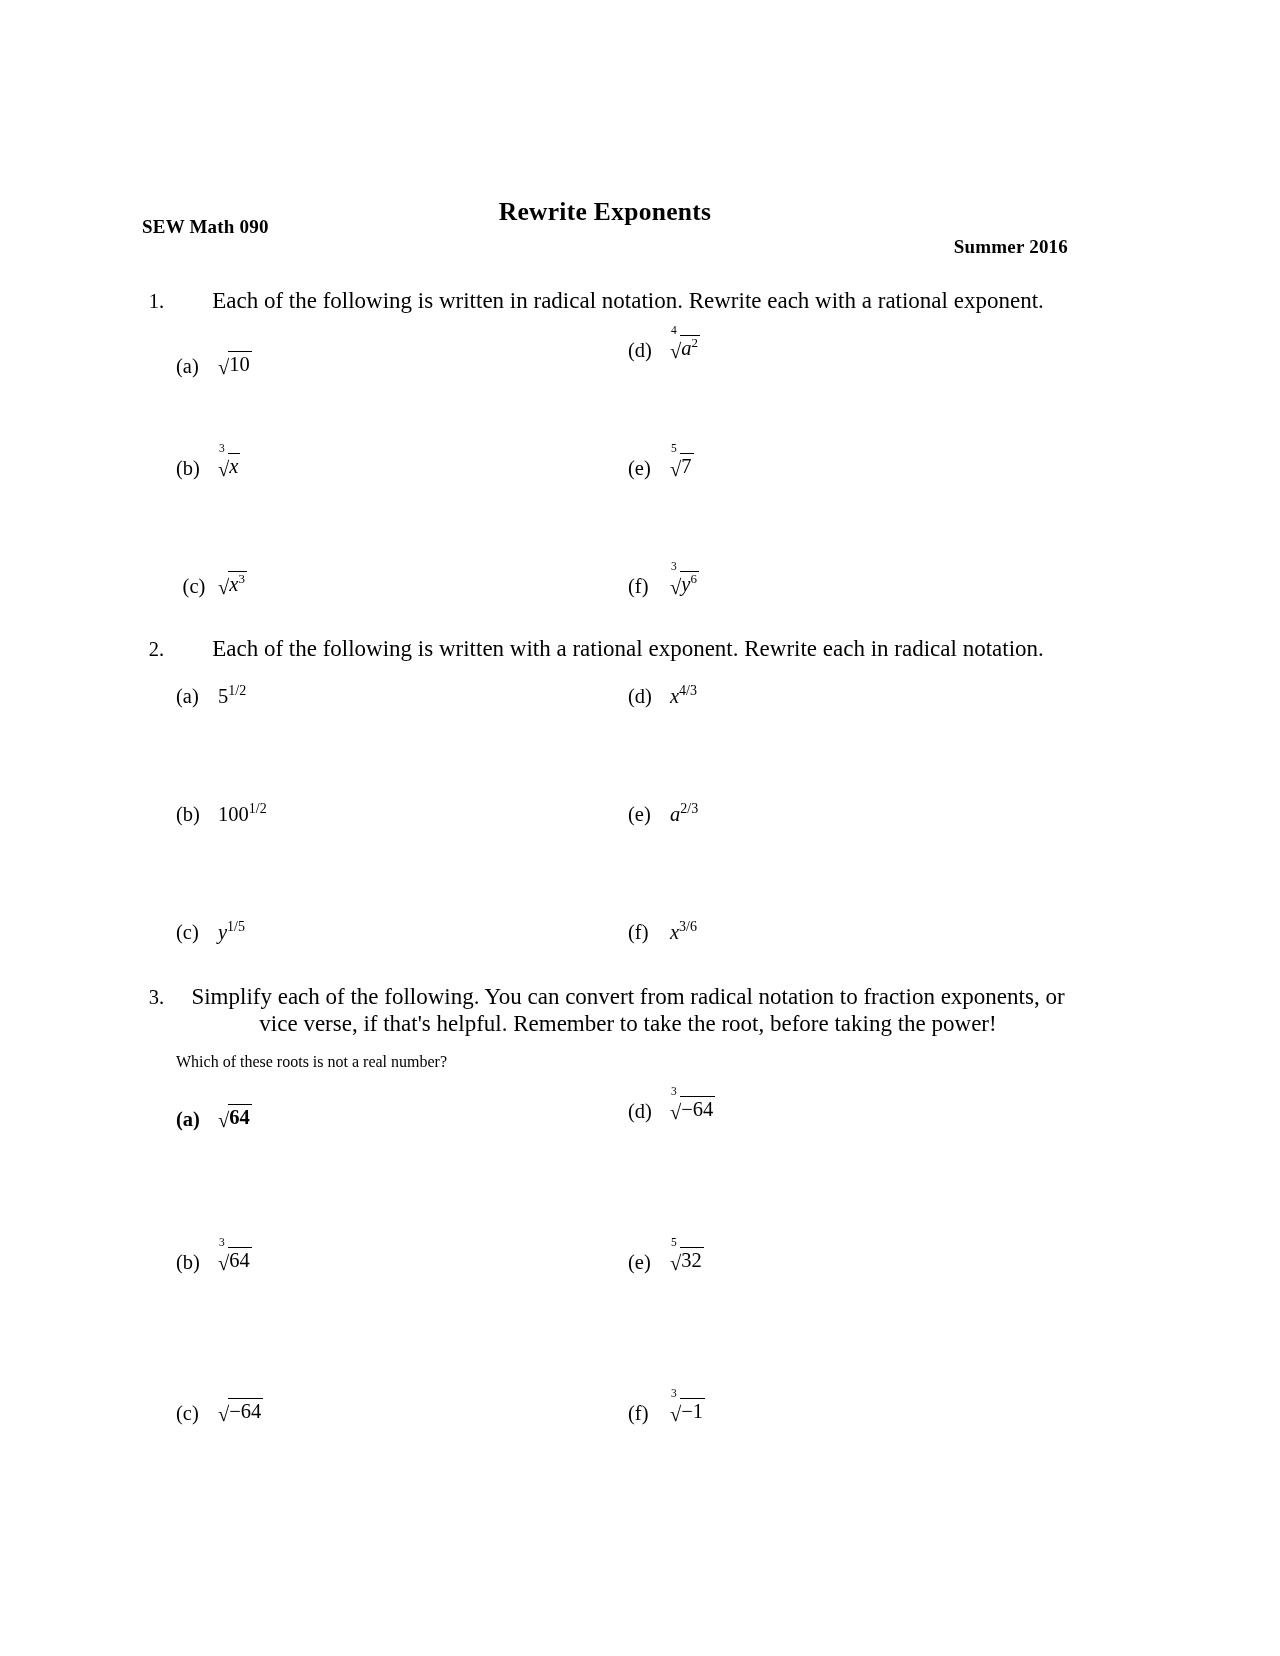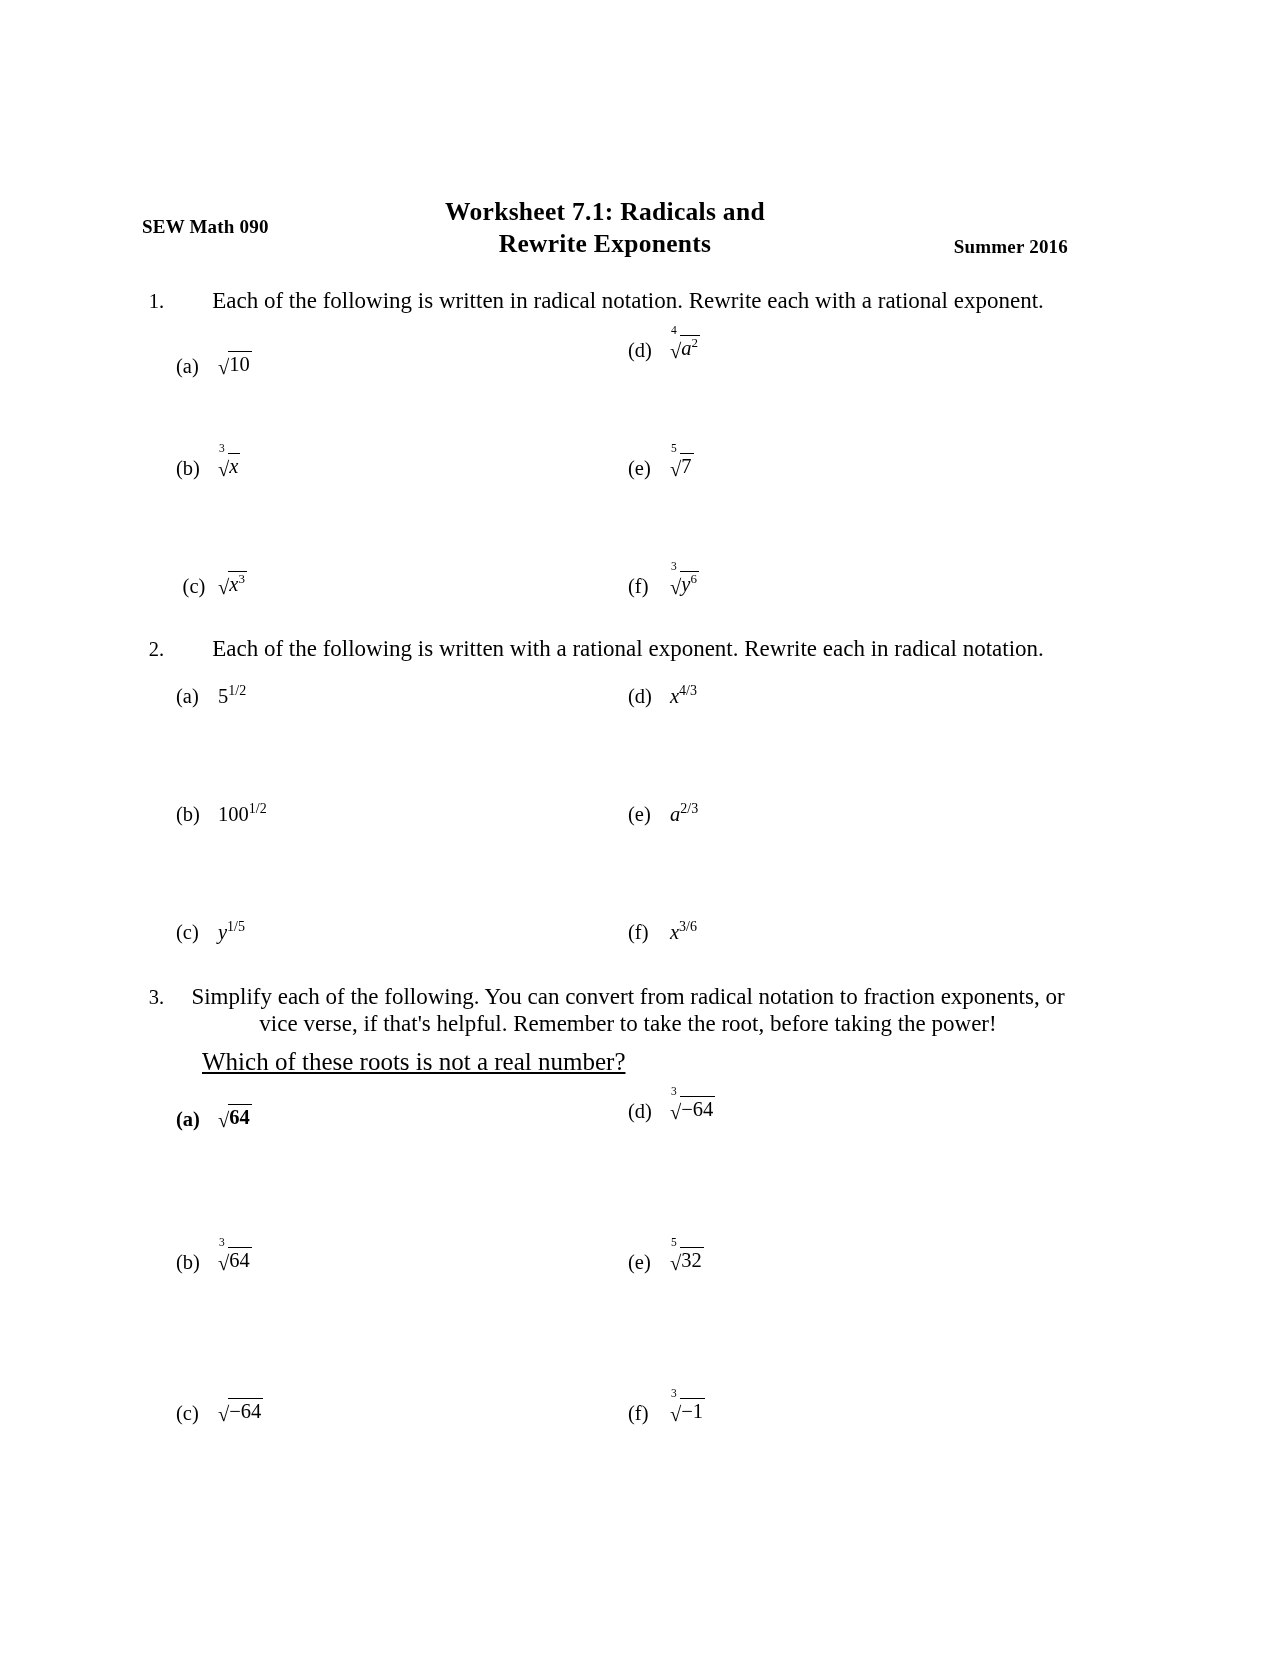"Worksheet 7.1: Radicals and" span { html: <span>Worksheet 7.1: Radicals and</span> -> none }
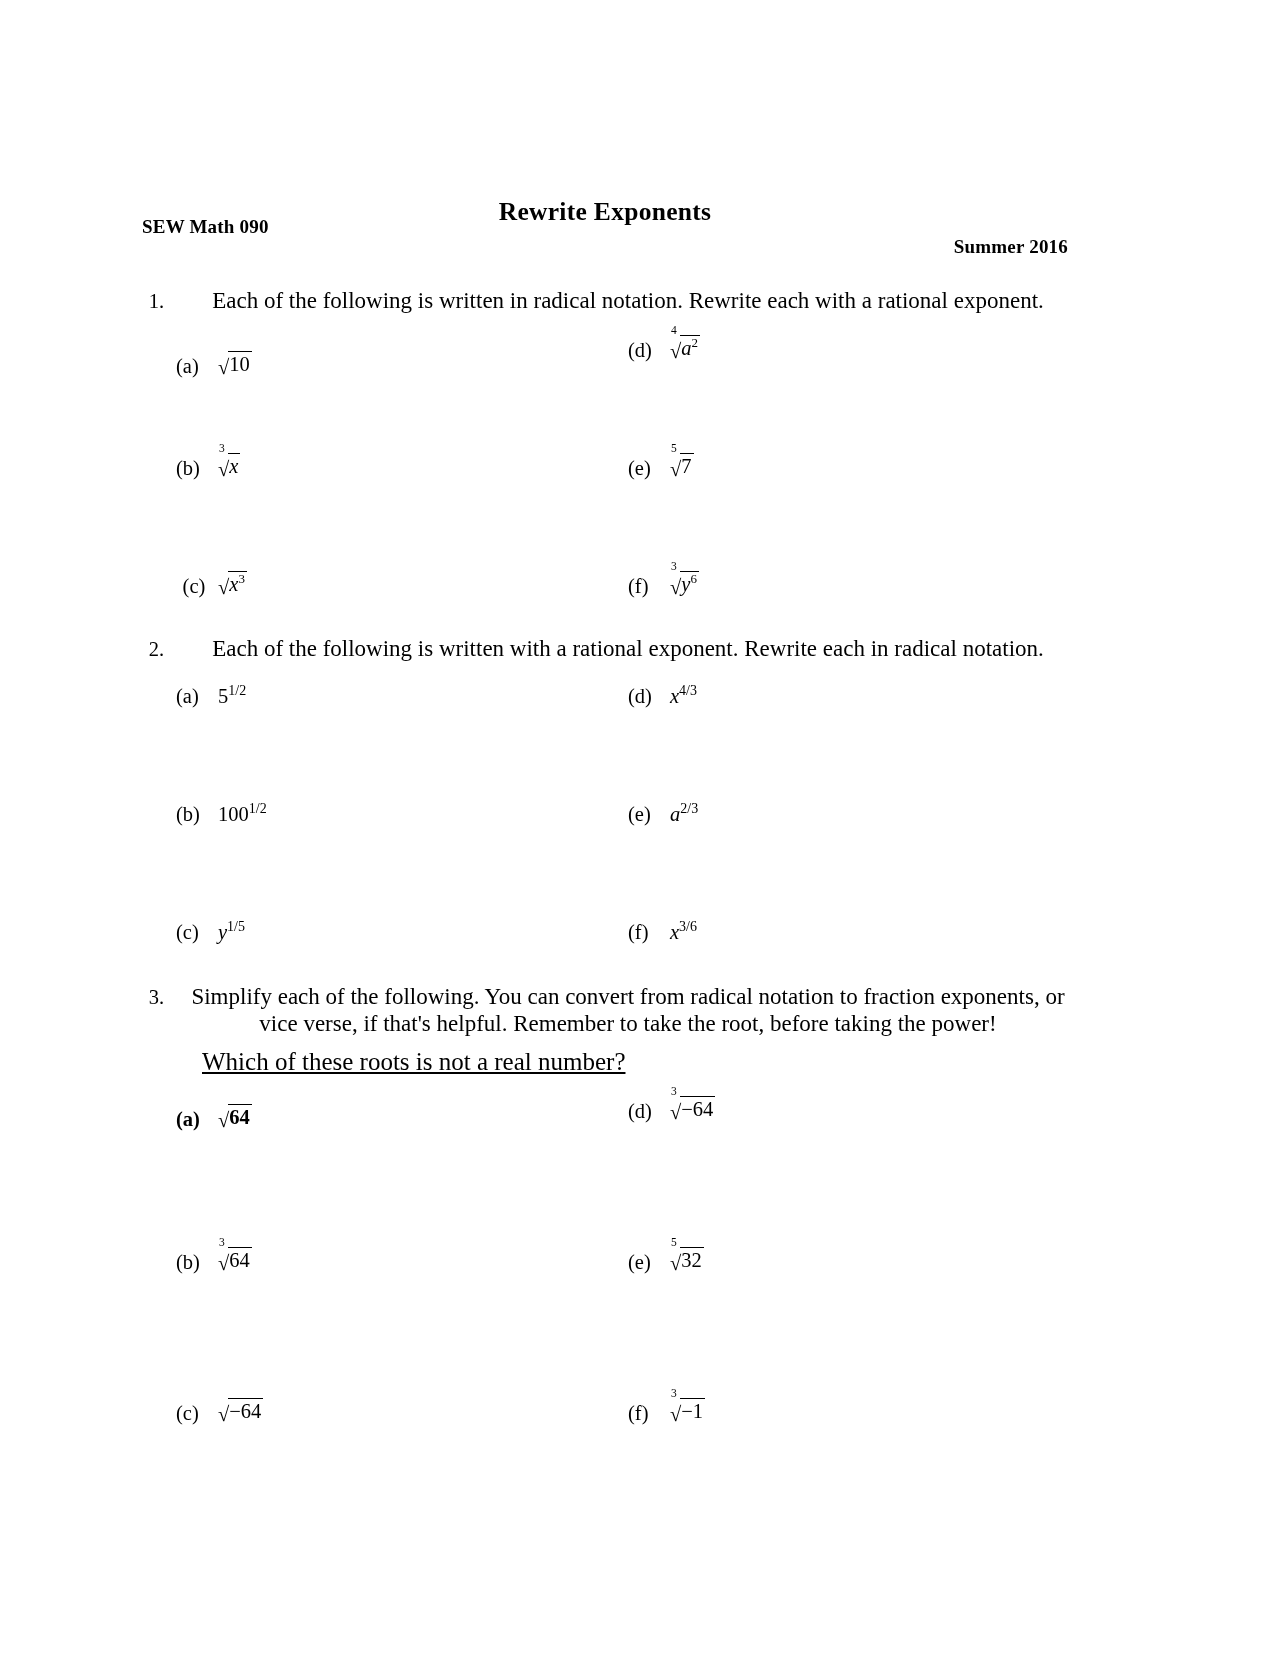"Which of these roots is" .qsub { font-size: 25px -> 16px; margin-left: 72px -> 46px; text-decoration: underline -> none }
